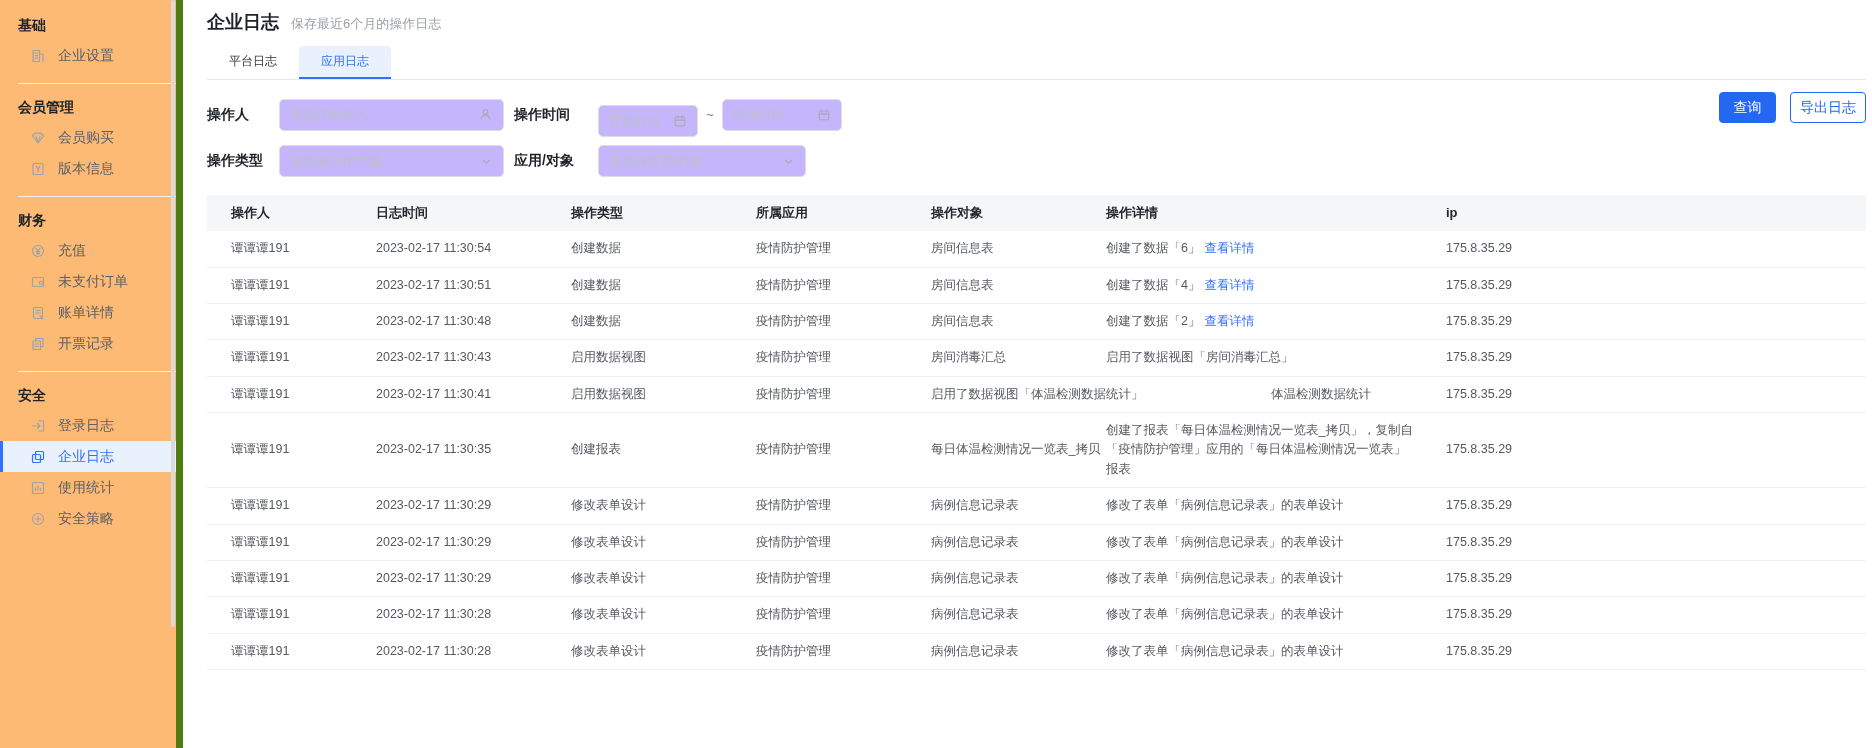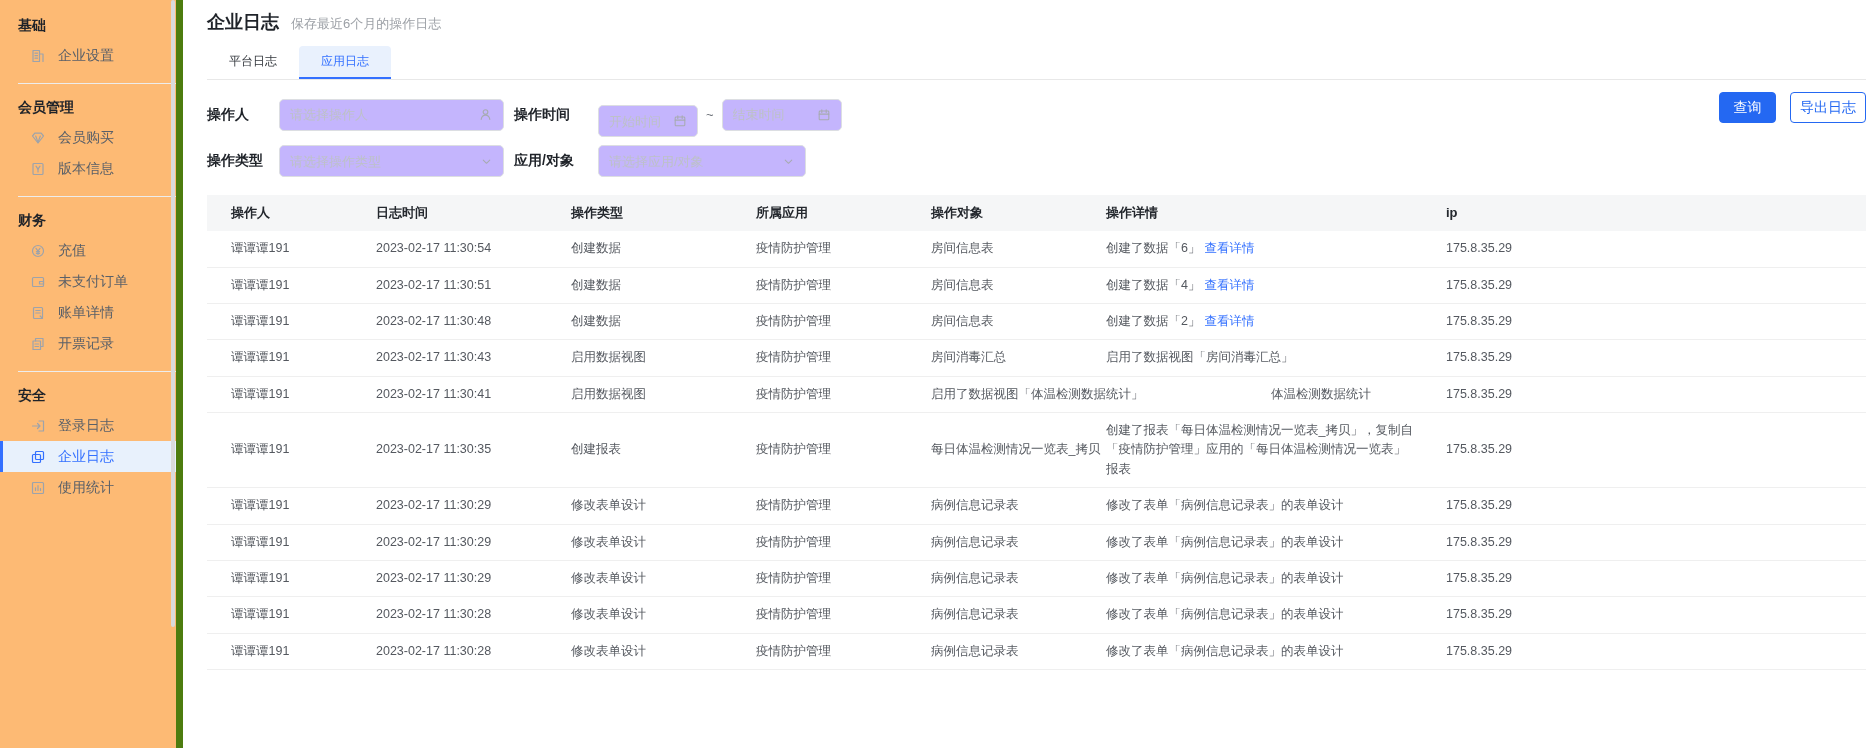"安全策略" div.nav-item { html: none -> <div> <span> <svg> <circle></circle> <path></path> </svg> </span> <span>安全策略</span> </div> }
